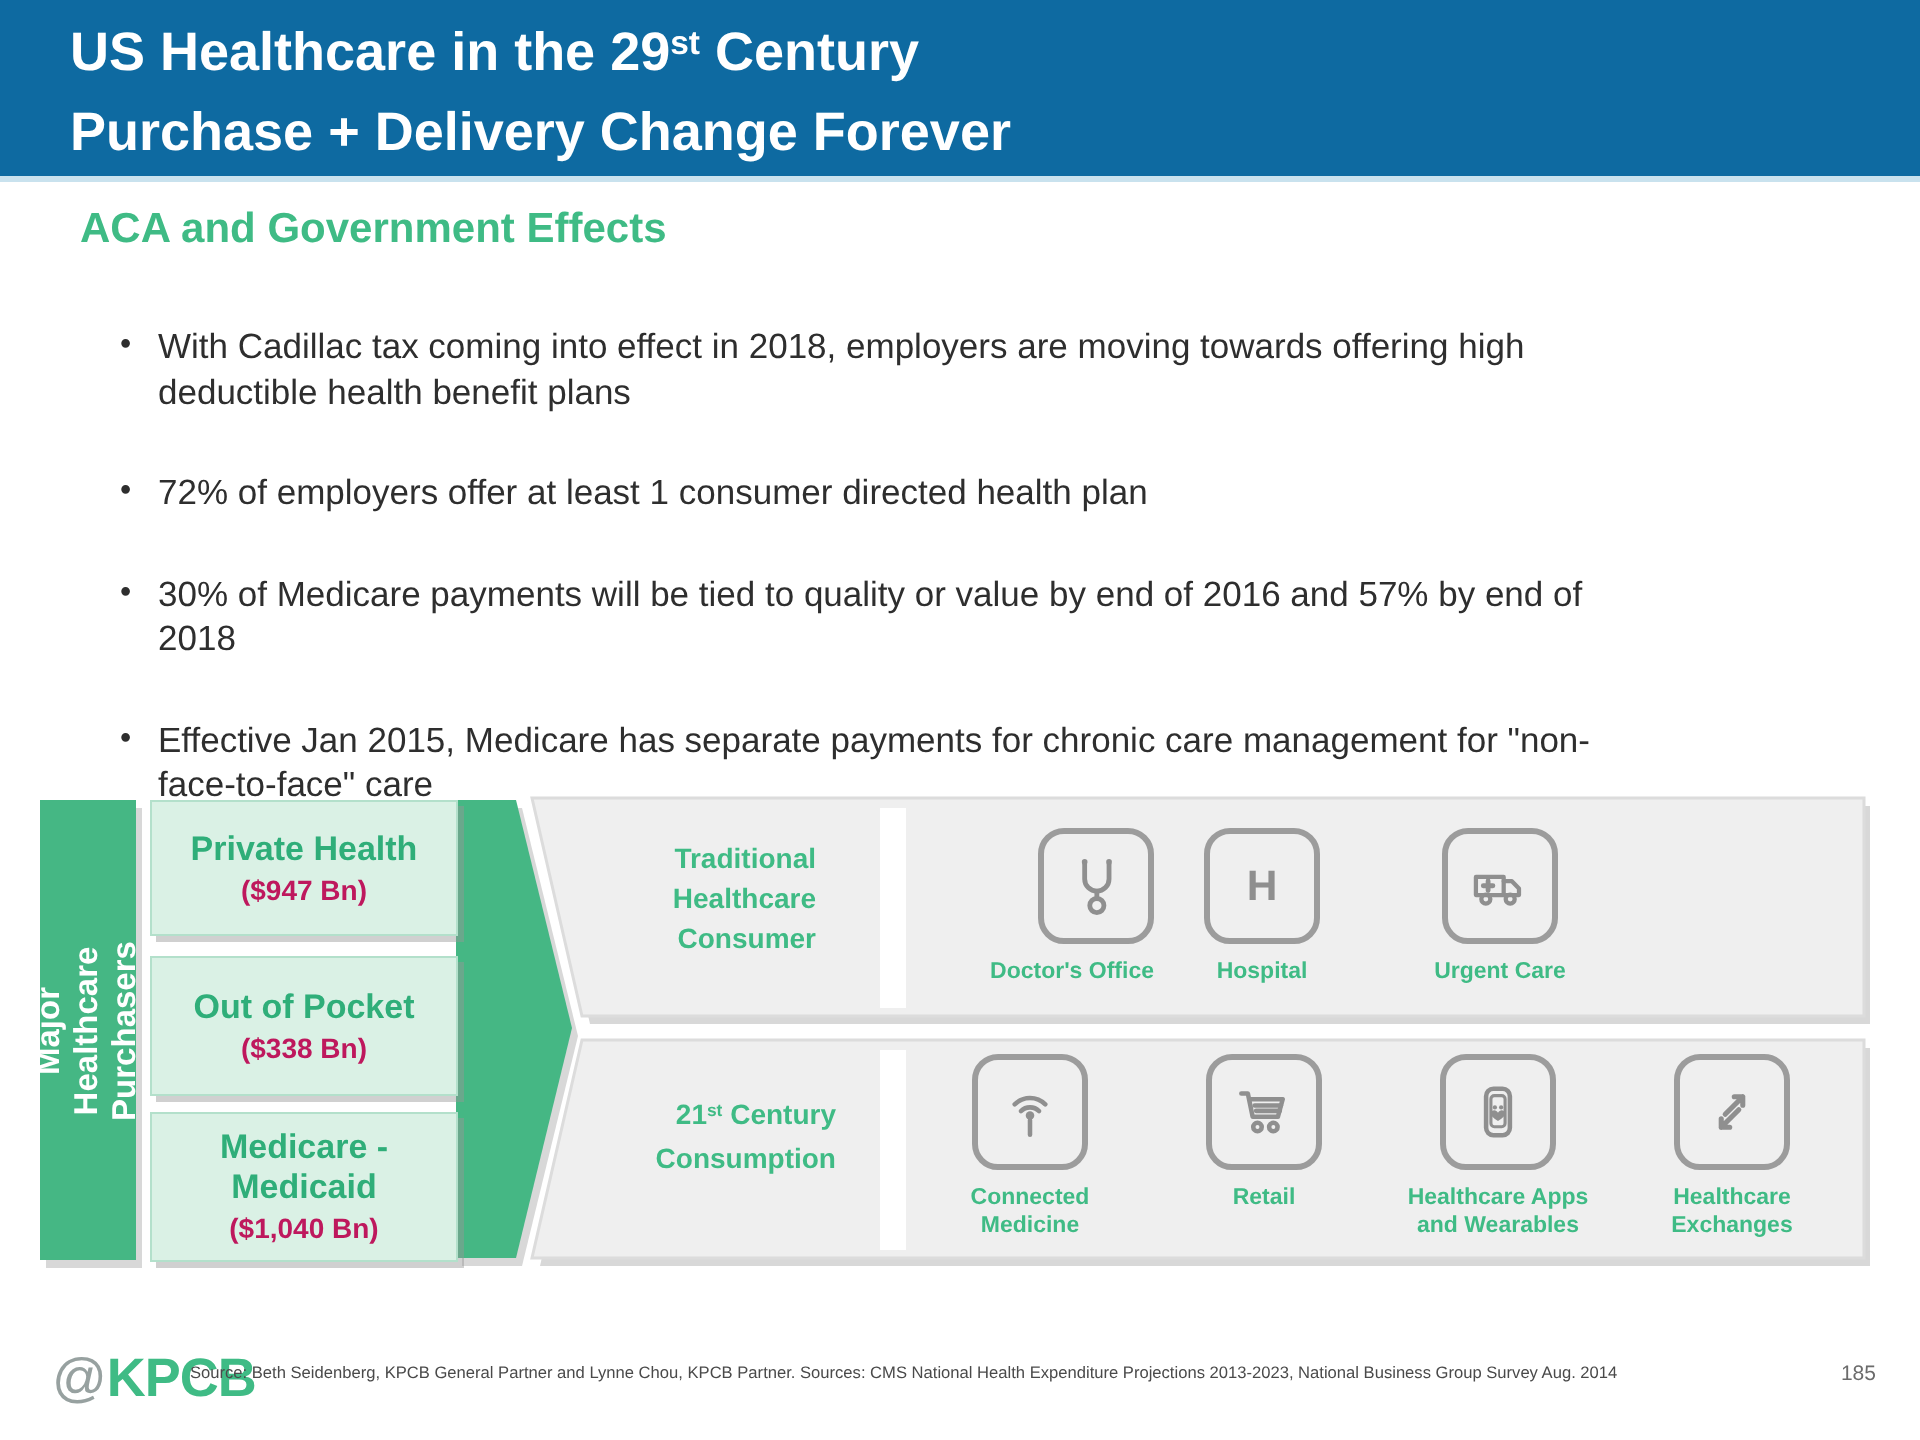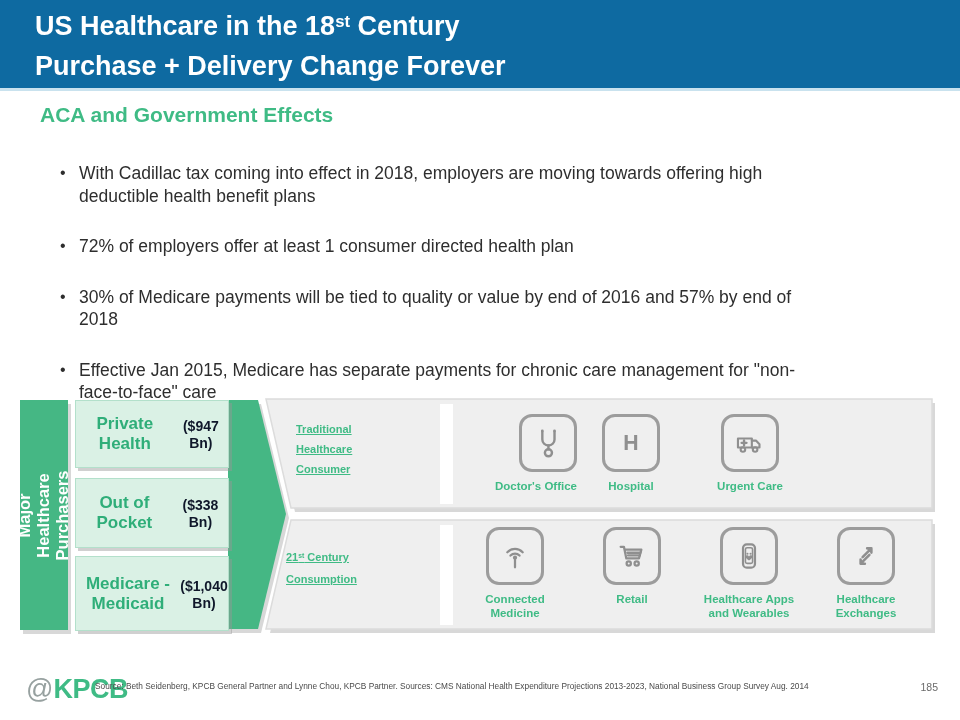"US Healthcare in the 18" span { text: 18 -> 29 }
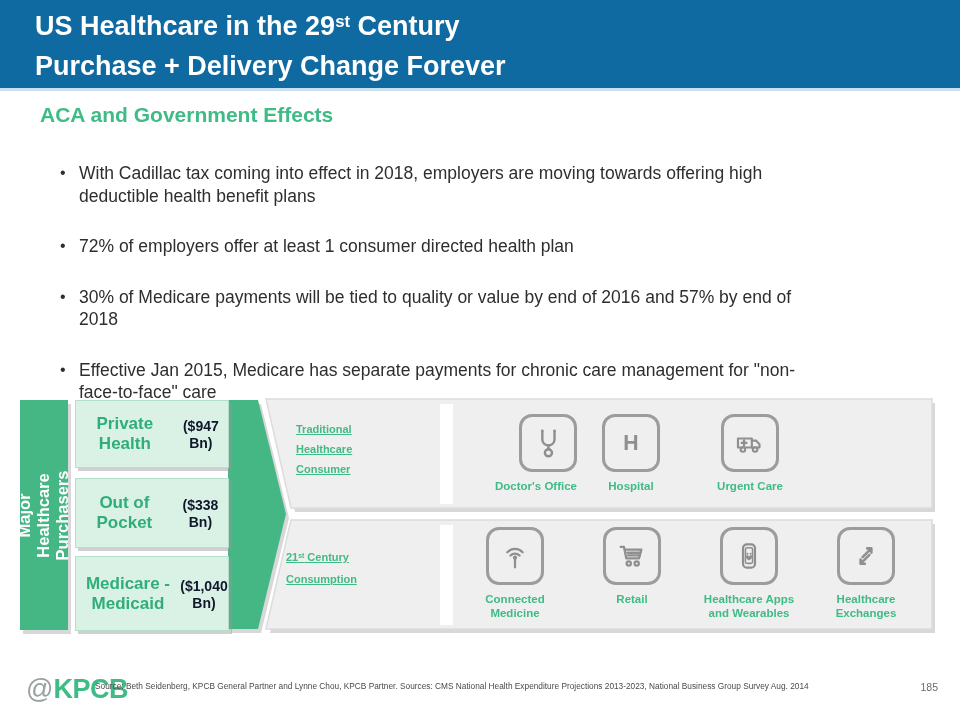"Private Health" .pbox { flex-direction: row -> column }
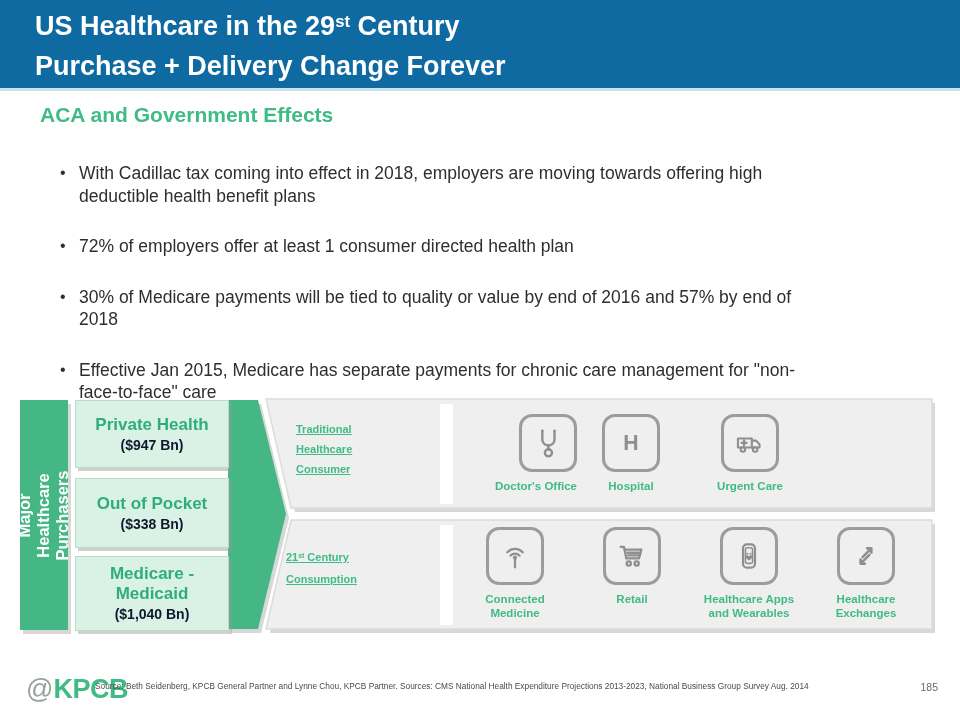"Traditional Healthcare Consumer" .bandlabel { font-size: 11px -> 14px; text-align: left -> right; text-decoration: underline -> none }
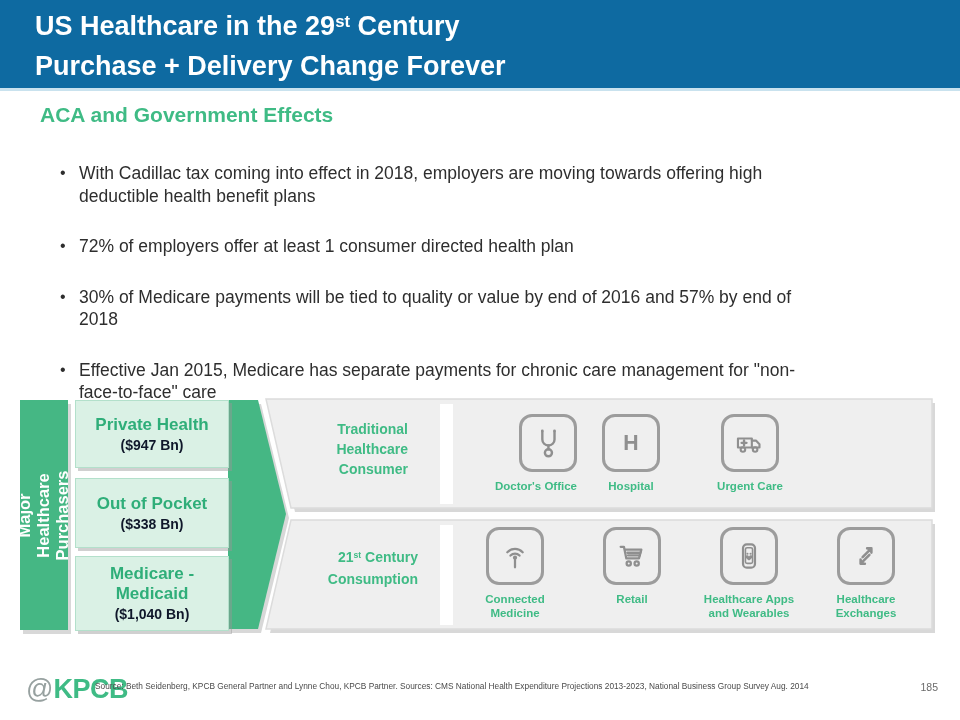"($947 Bn)" .pbox .a { color: #0f172a -> #be185d }
